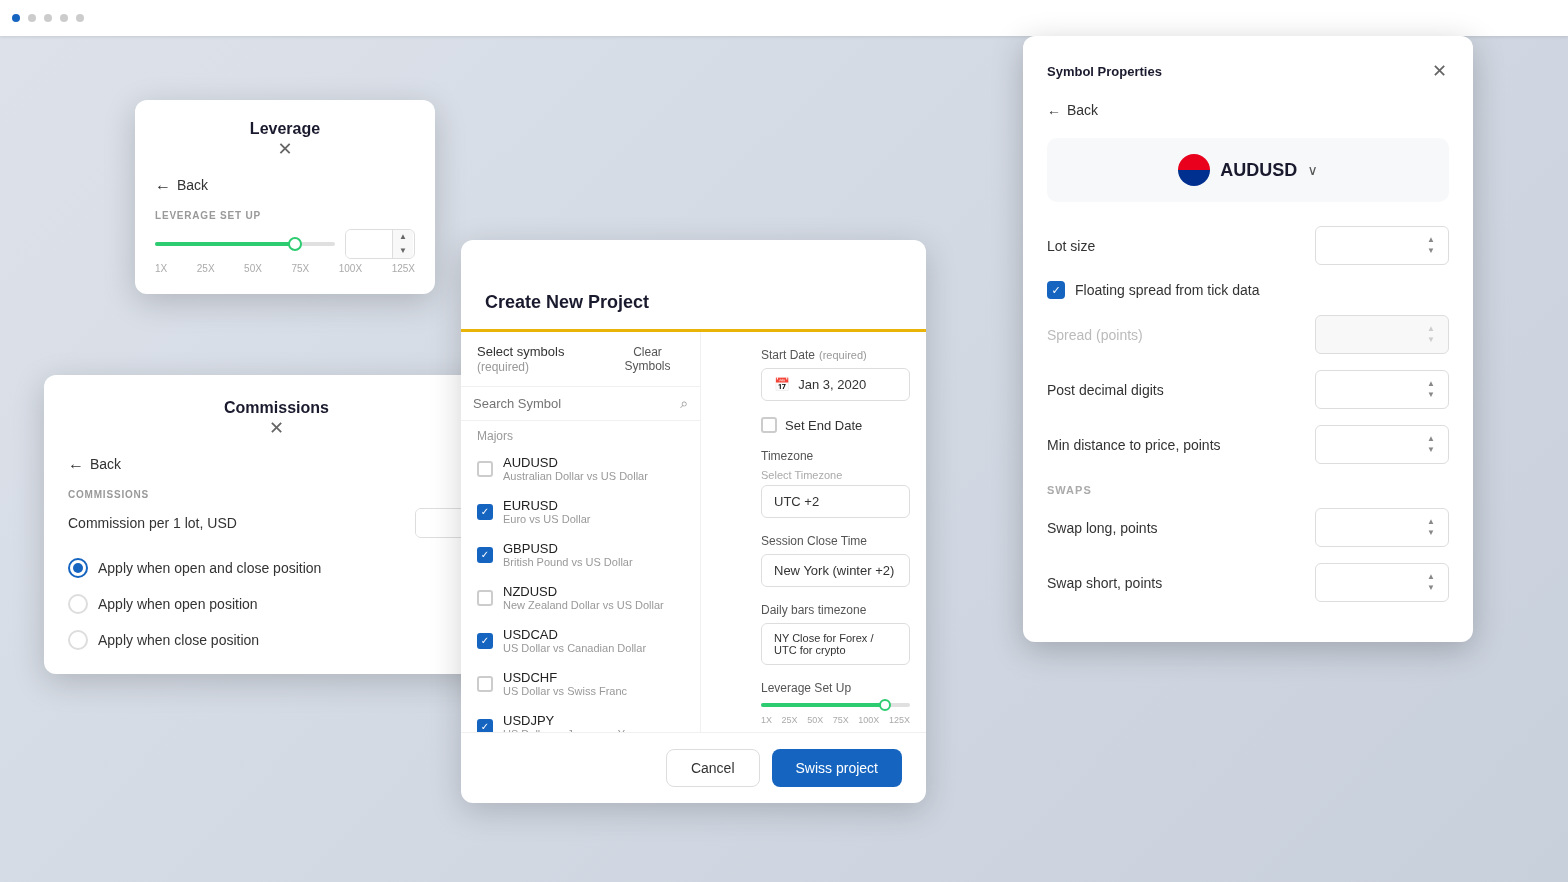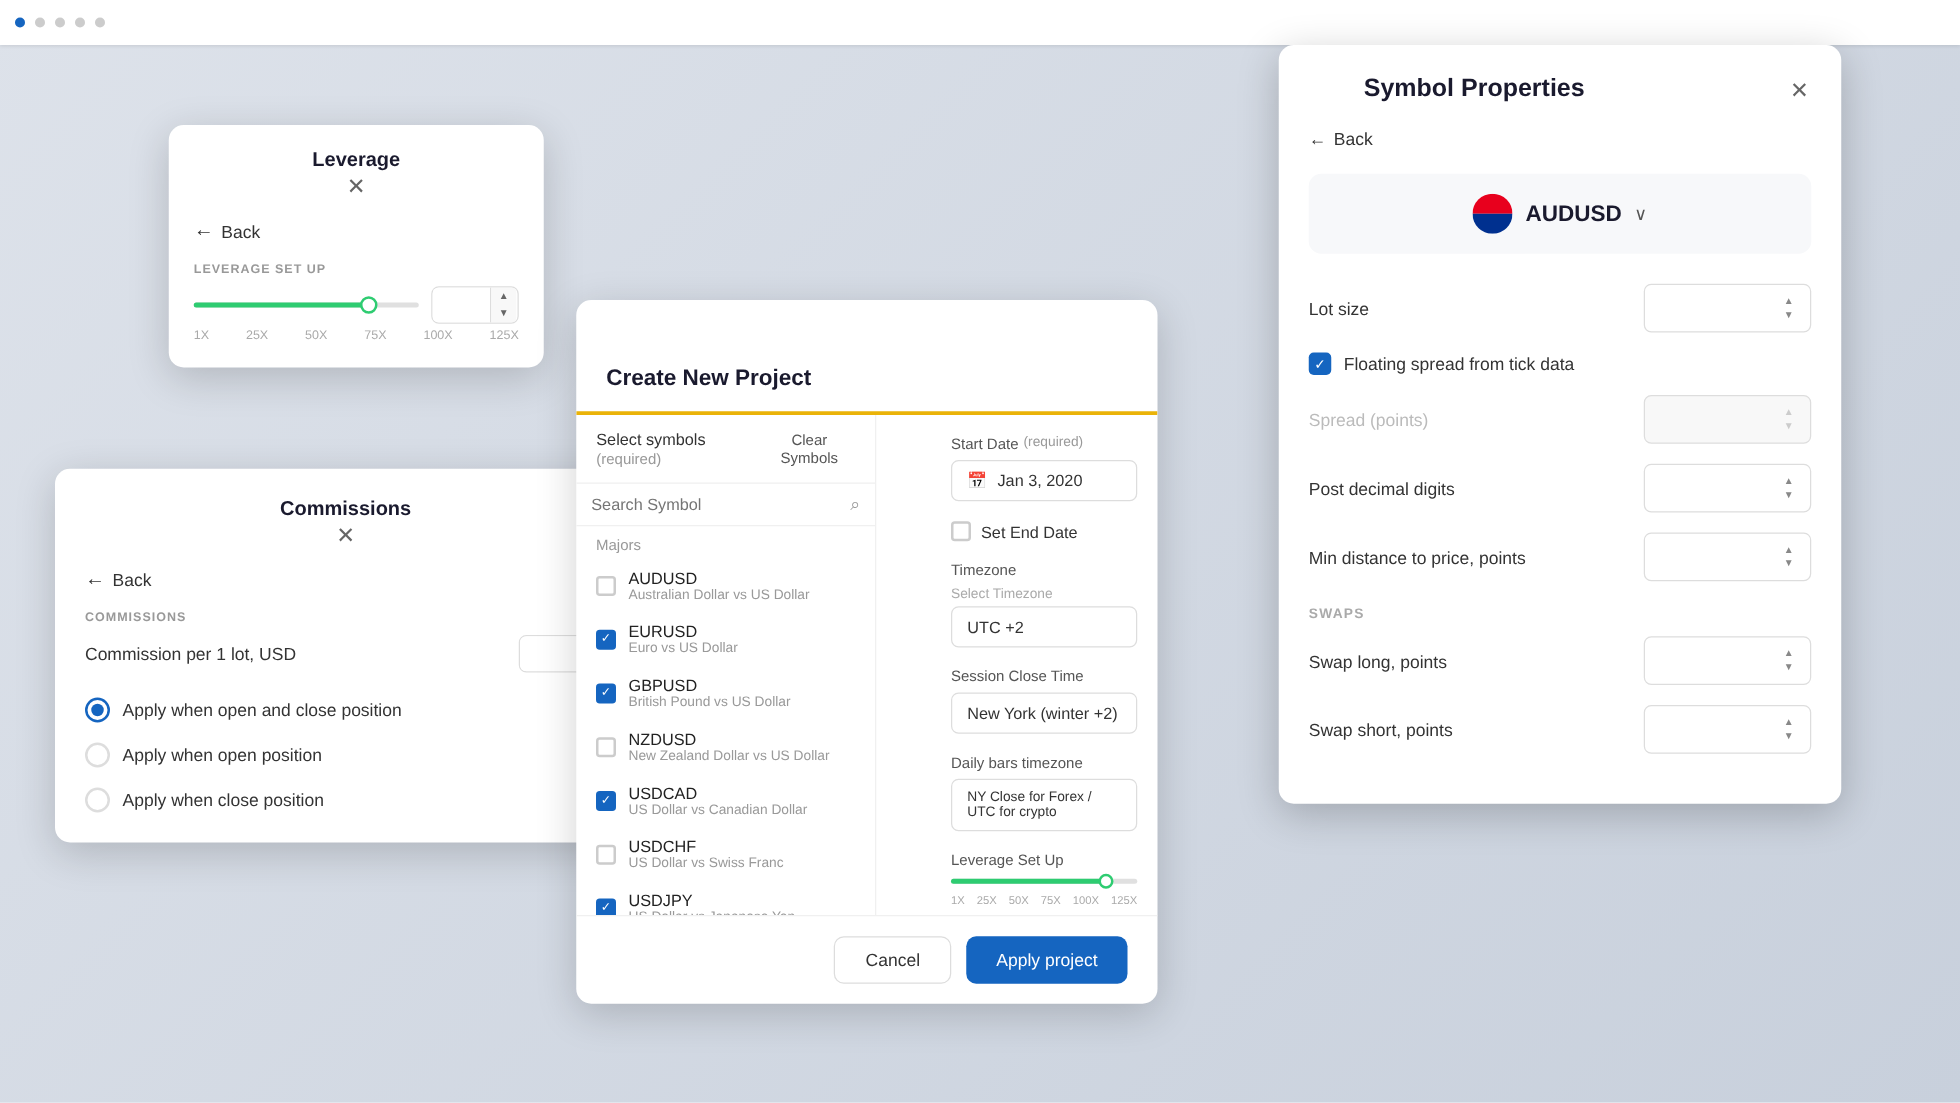"Symbol Properties" .sp-title { font-size: 20px -> 13px; margin-left: 44px -> none }
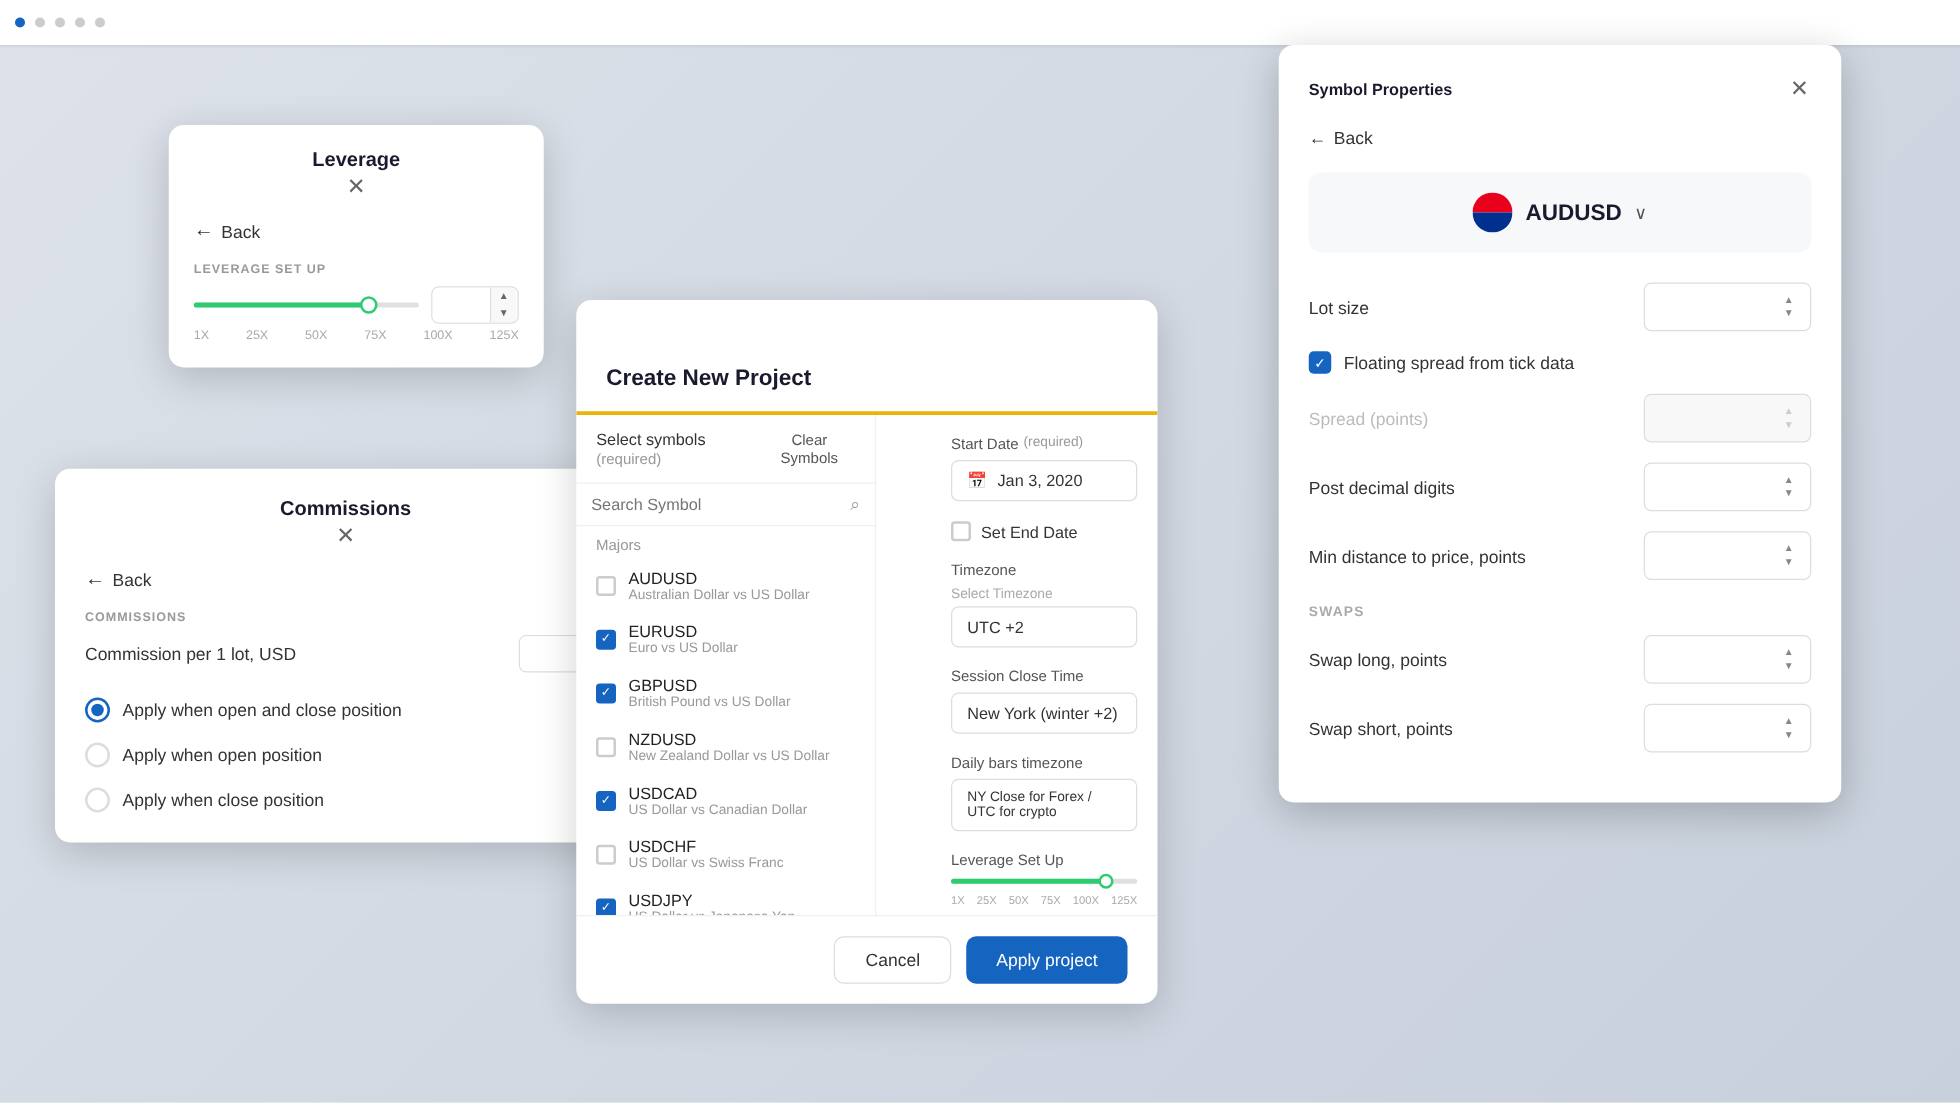"Start Date" .field-label { align-items: none -> center }
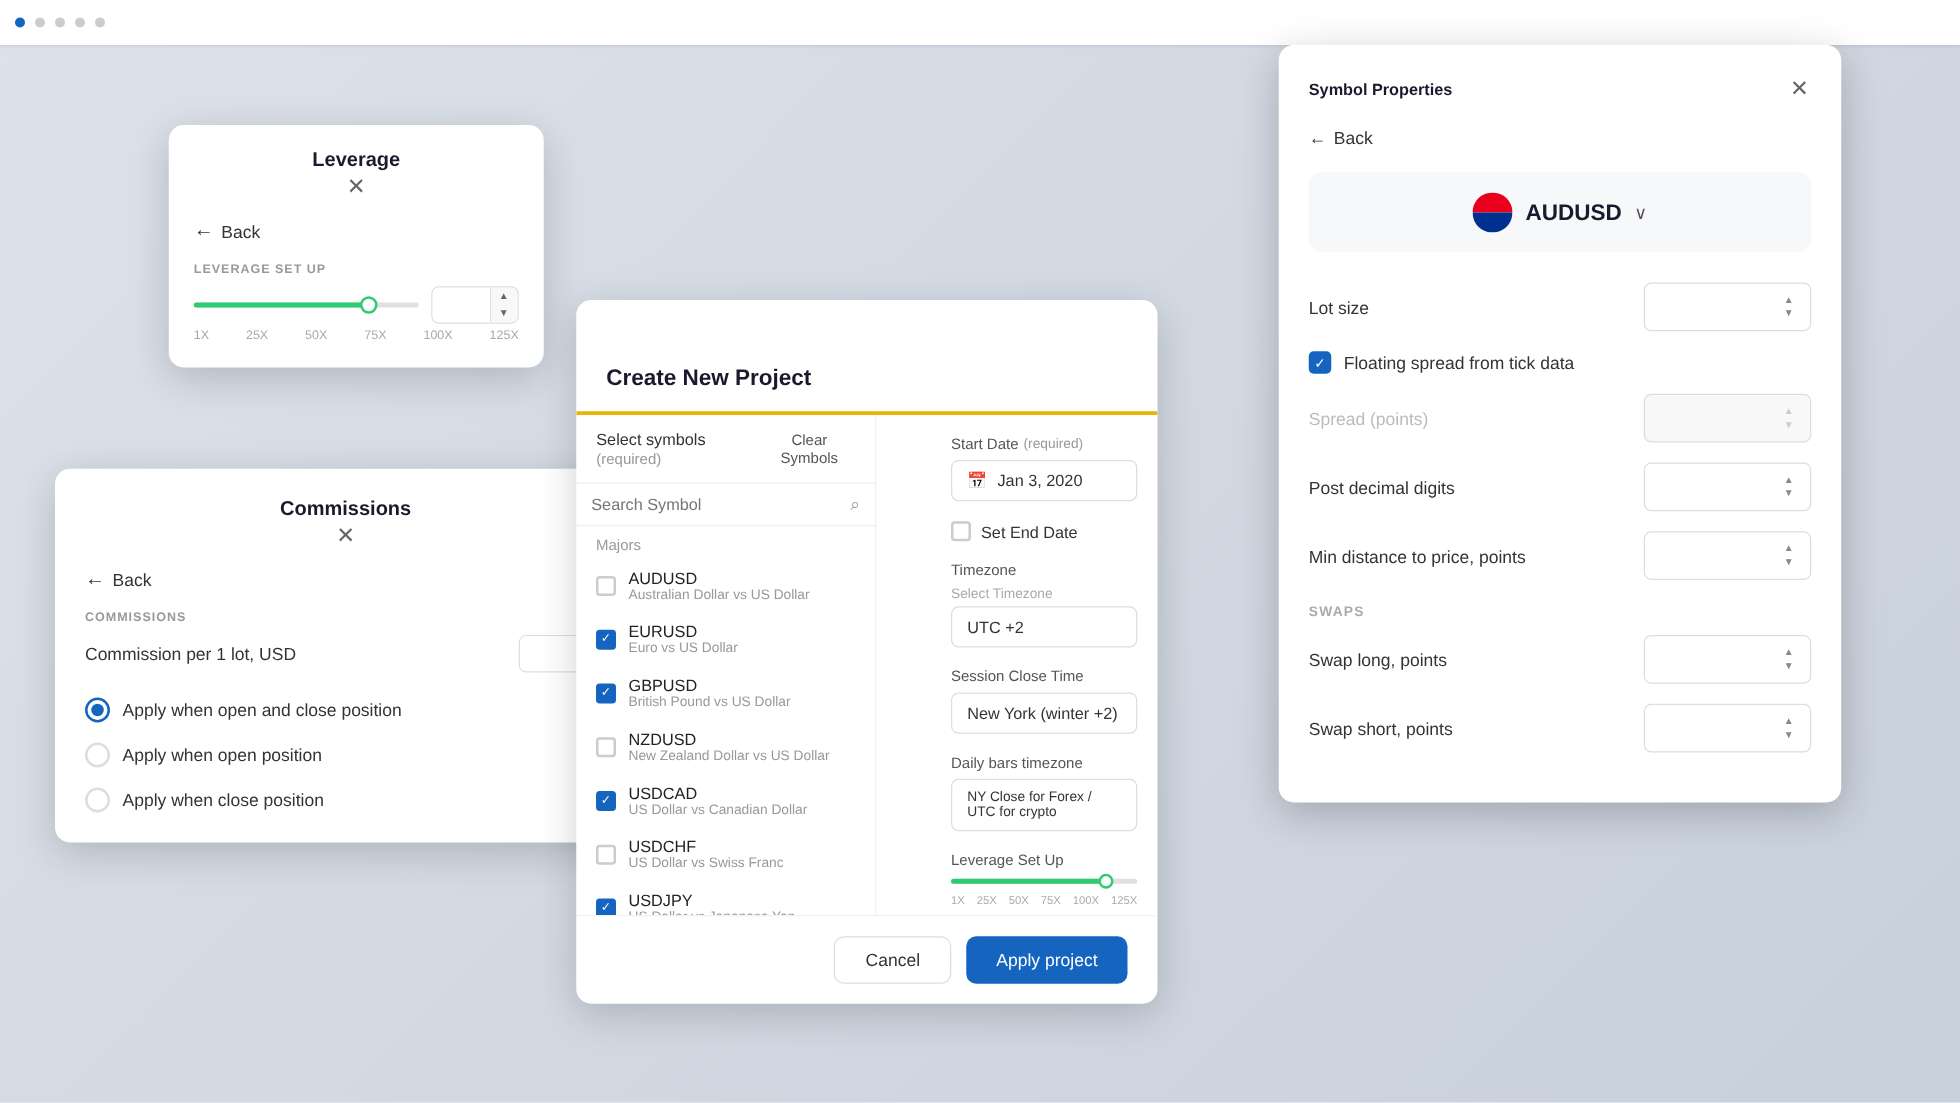"Apply project" button.btn-create { text: Apply -> Swiss }
